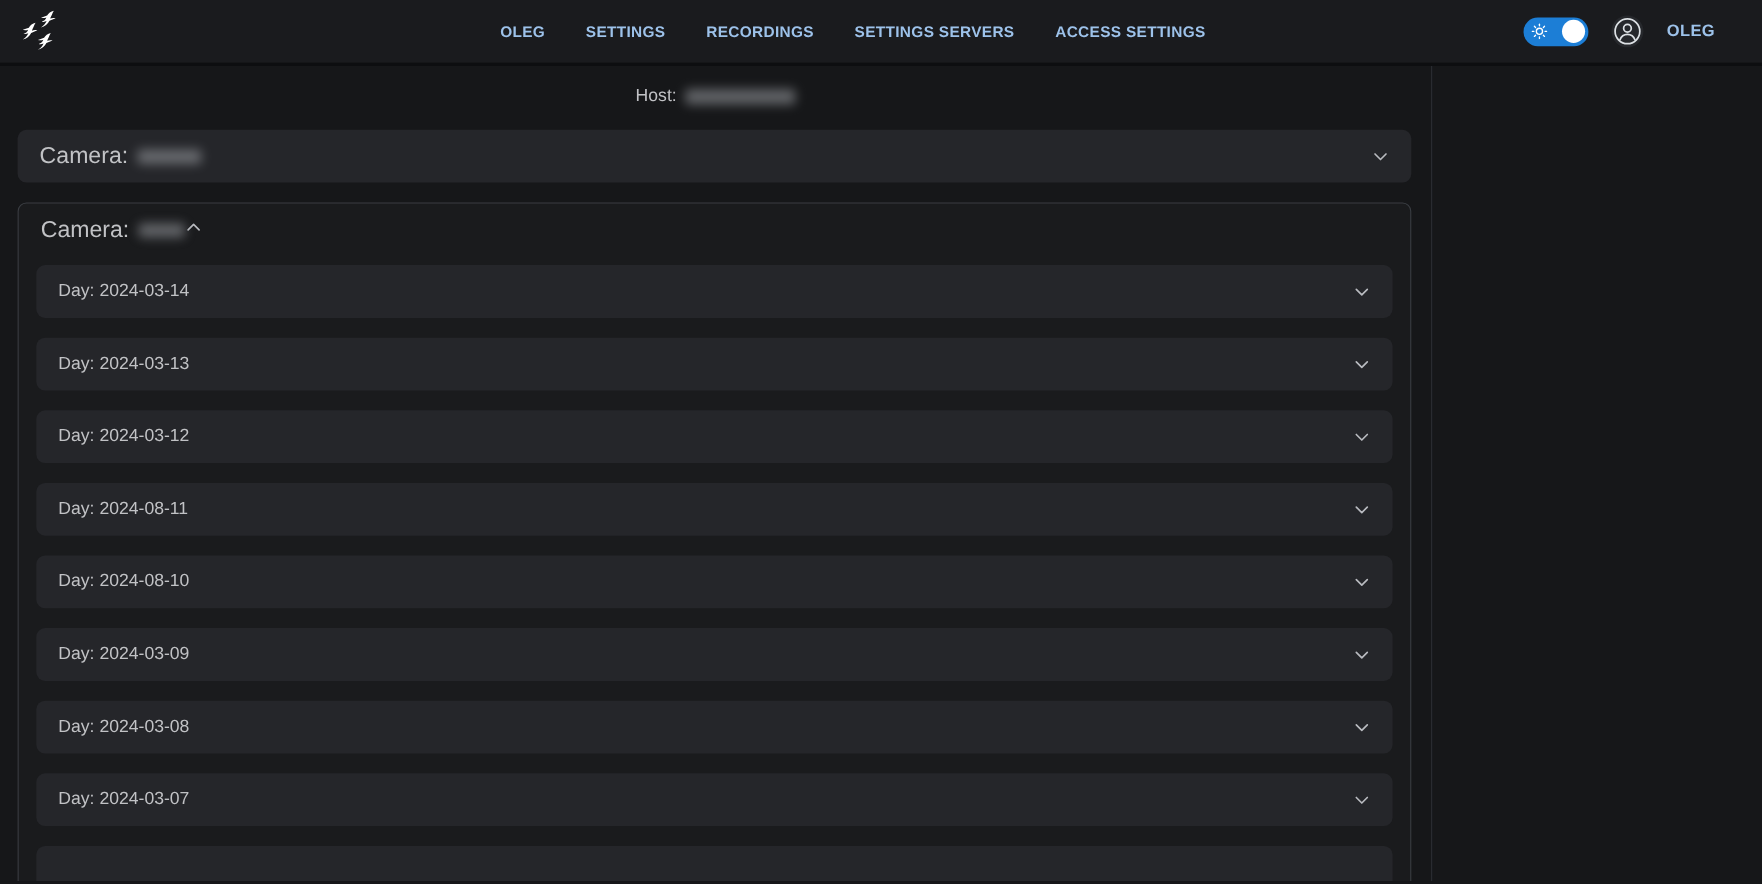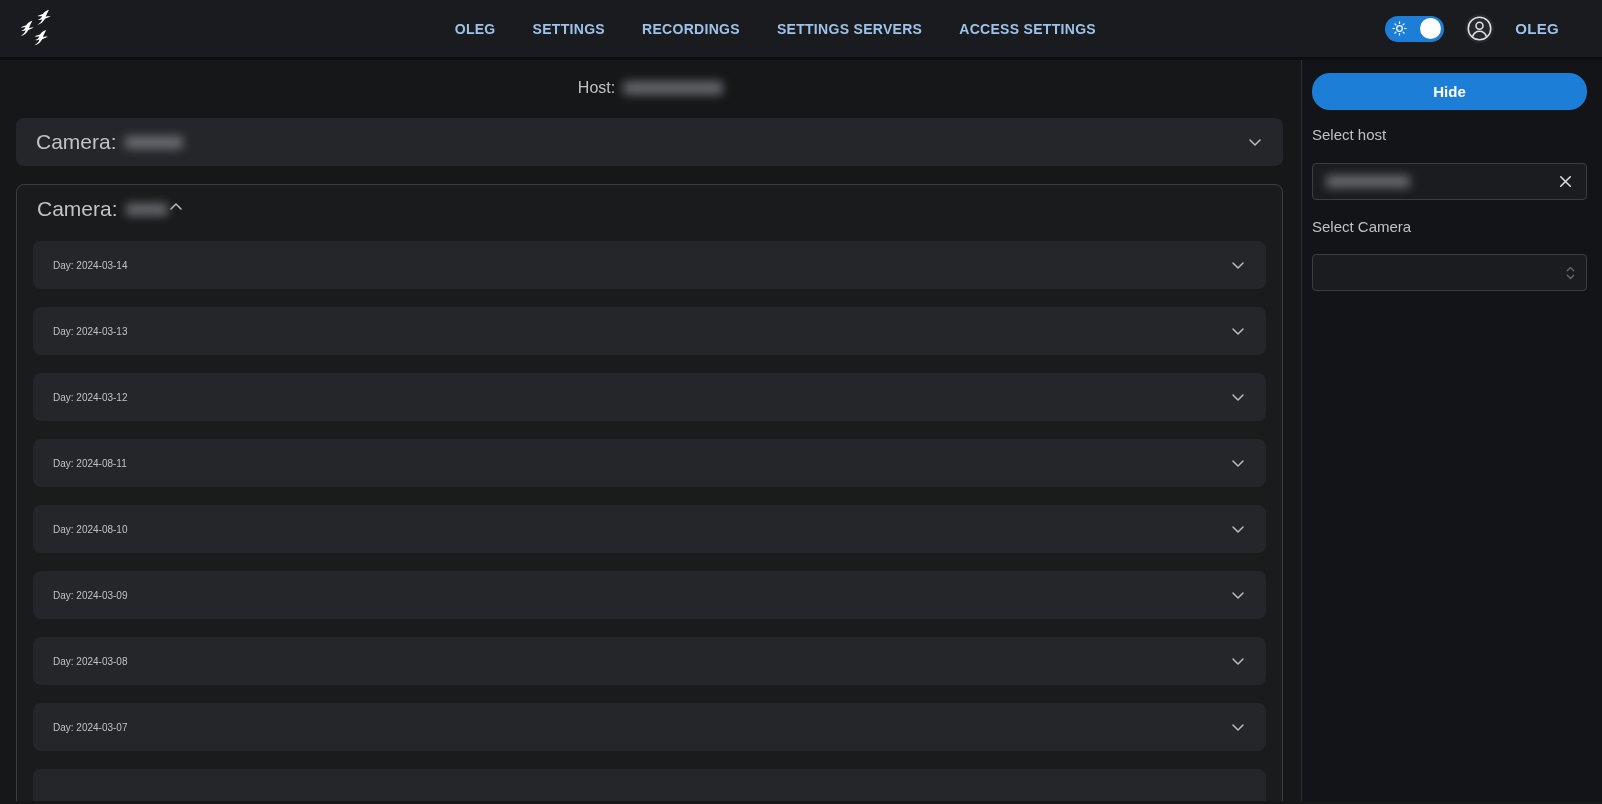"Hide" div.sidebar { html: <div> <button>Hide</button> <div>Select host</div> <div> <span></span> <span> <svg> <path></path> </svg> </span> </div> <div>Select Camera</div> <div> <span></span> <span> <svg> <g> <path></path> <path></path> </g> </svg> </span> </div> </div> -> none }
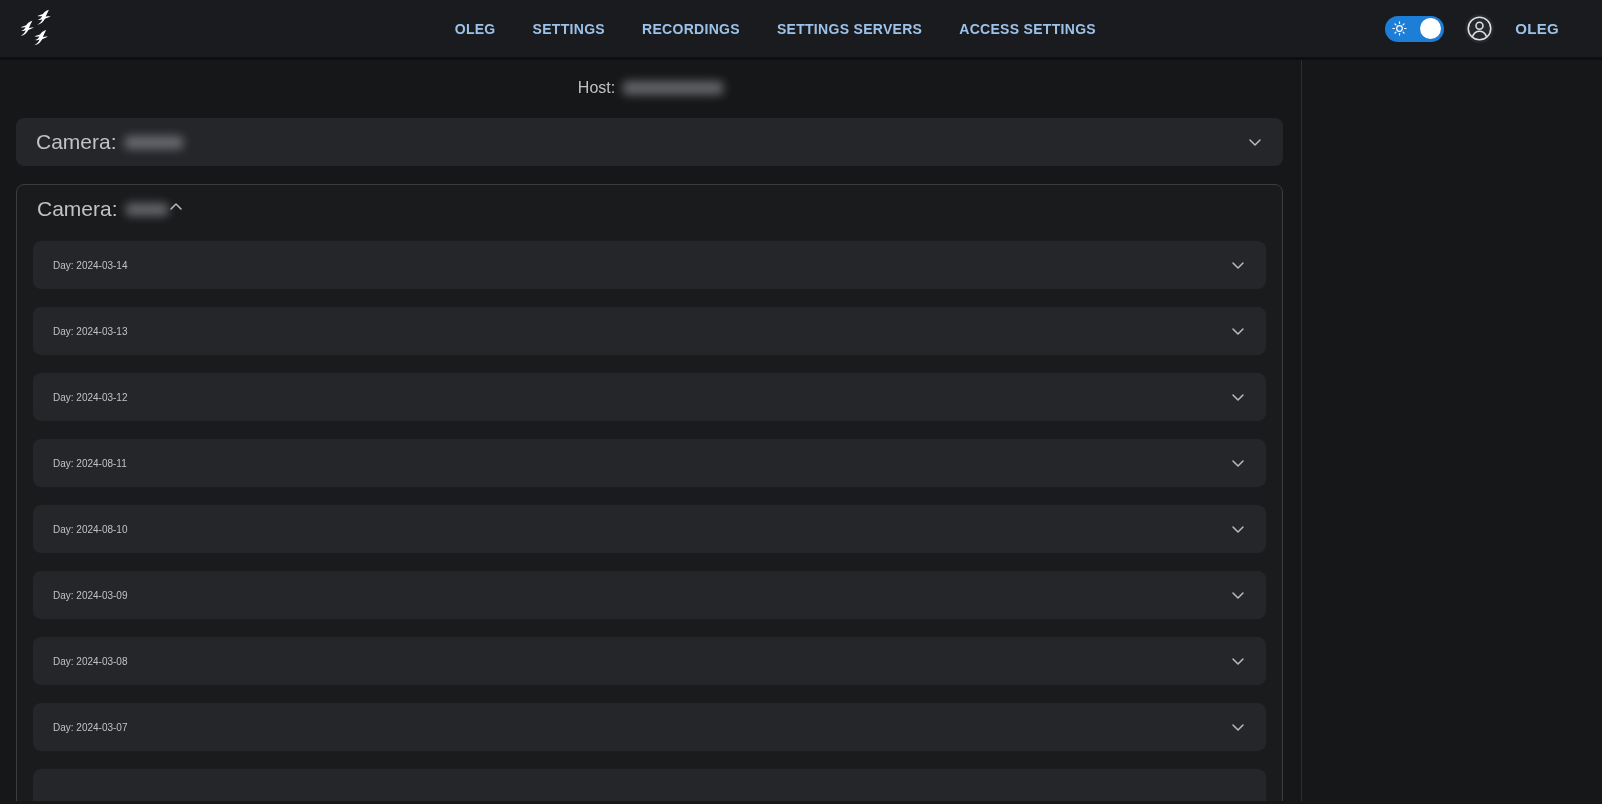"Day: 2024-03-14" .day-row { font-size: 10px -> 16px }
